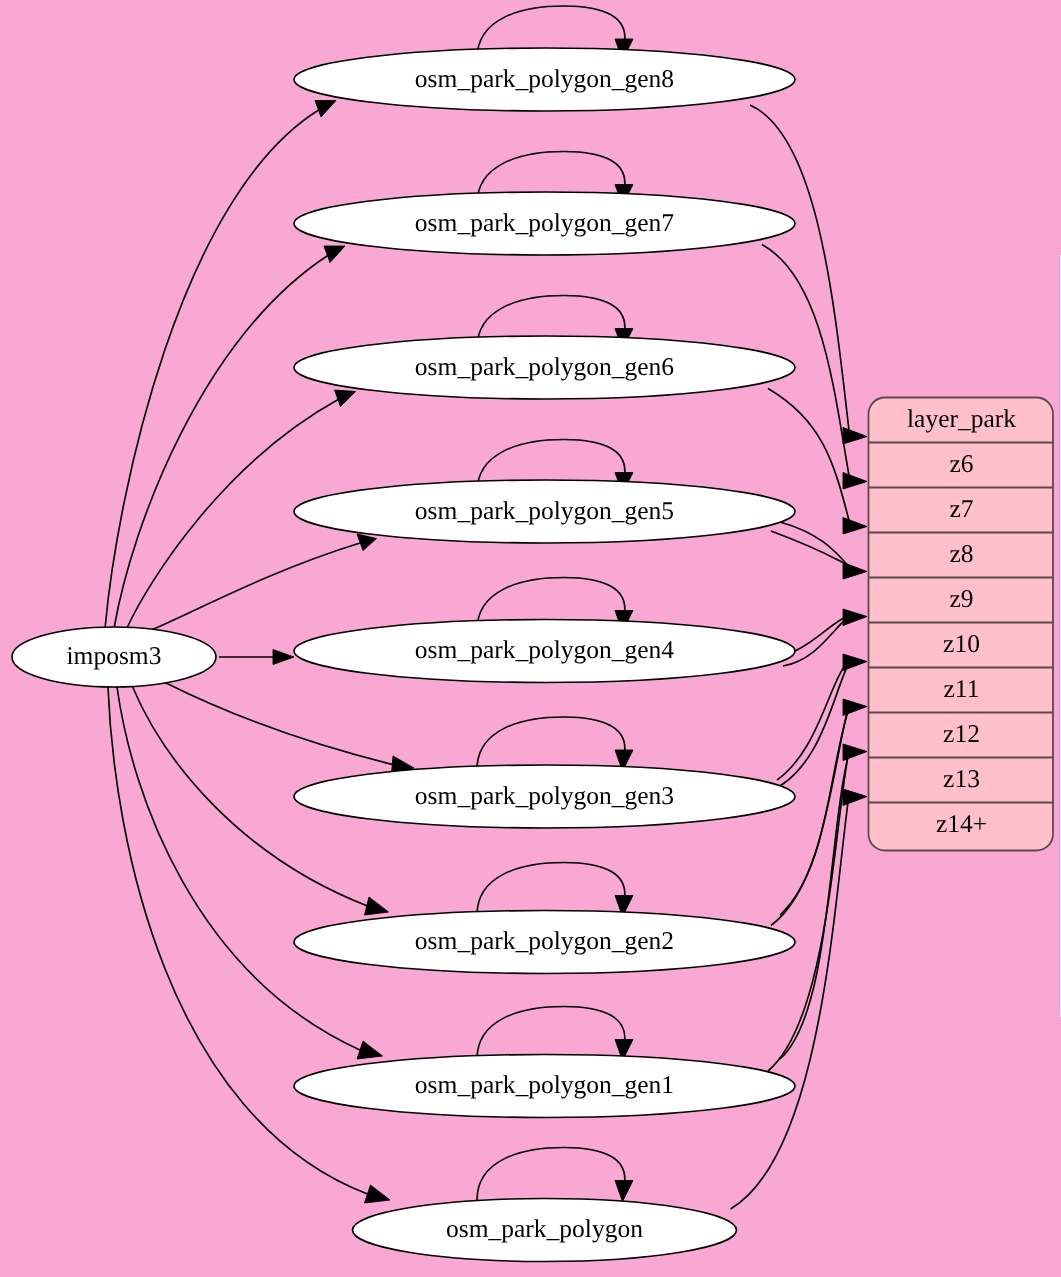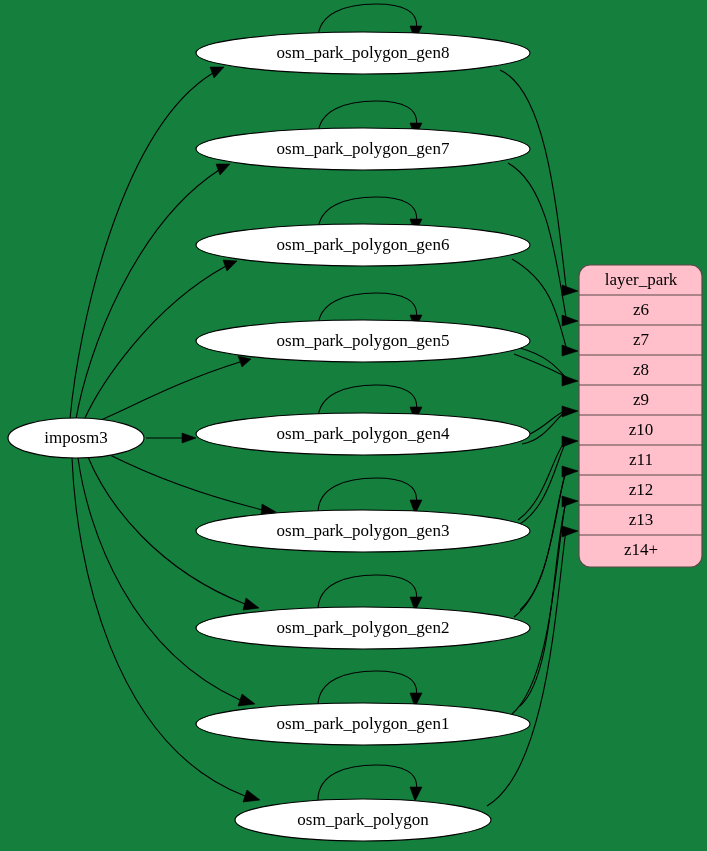"osm_park_polygon_gen8" #canvas { background: #15803d -> #f9a8d4 }
